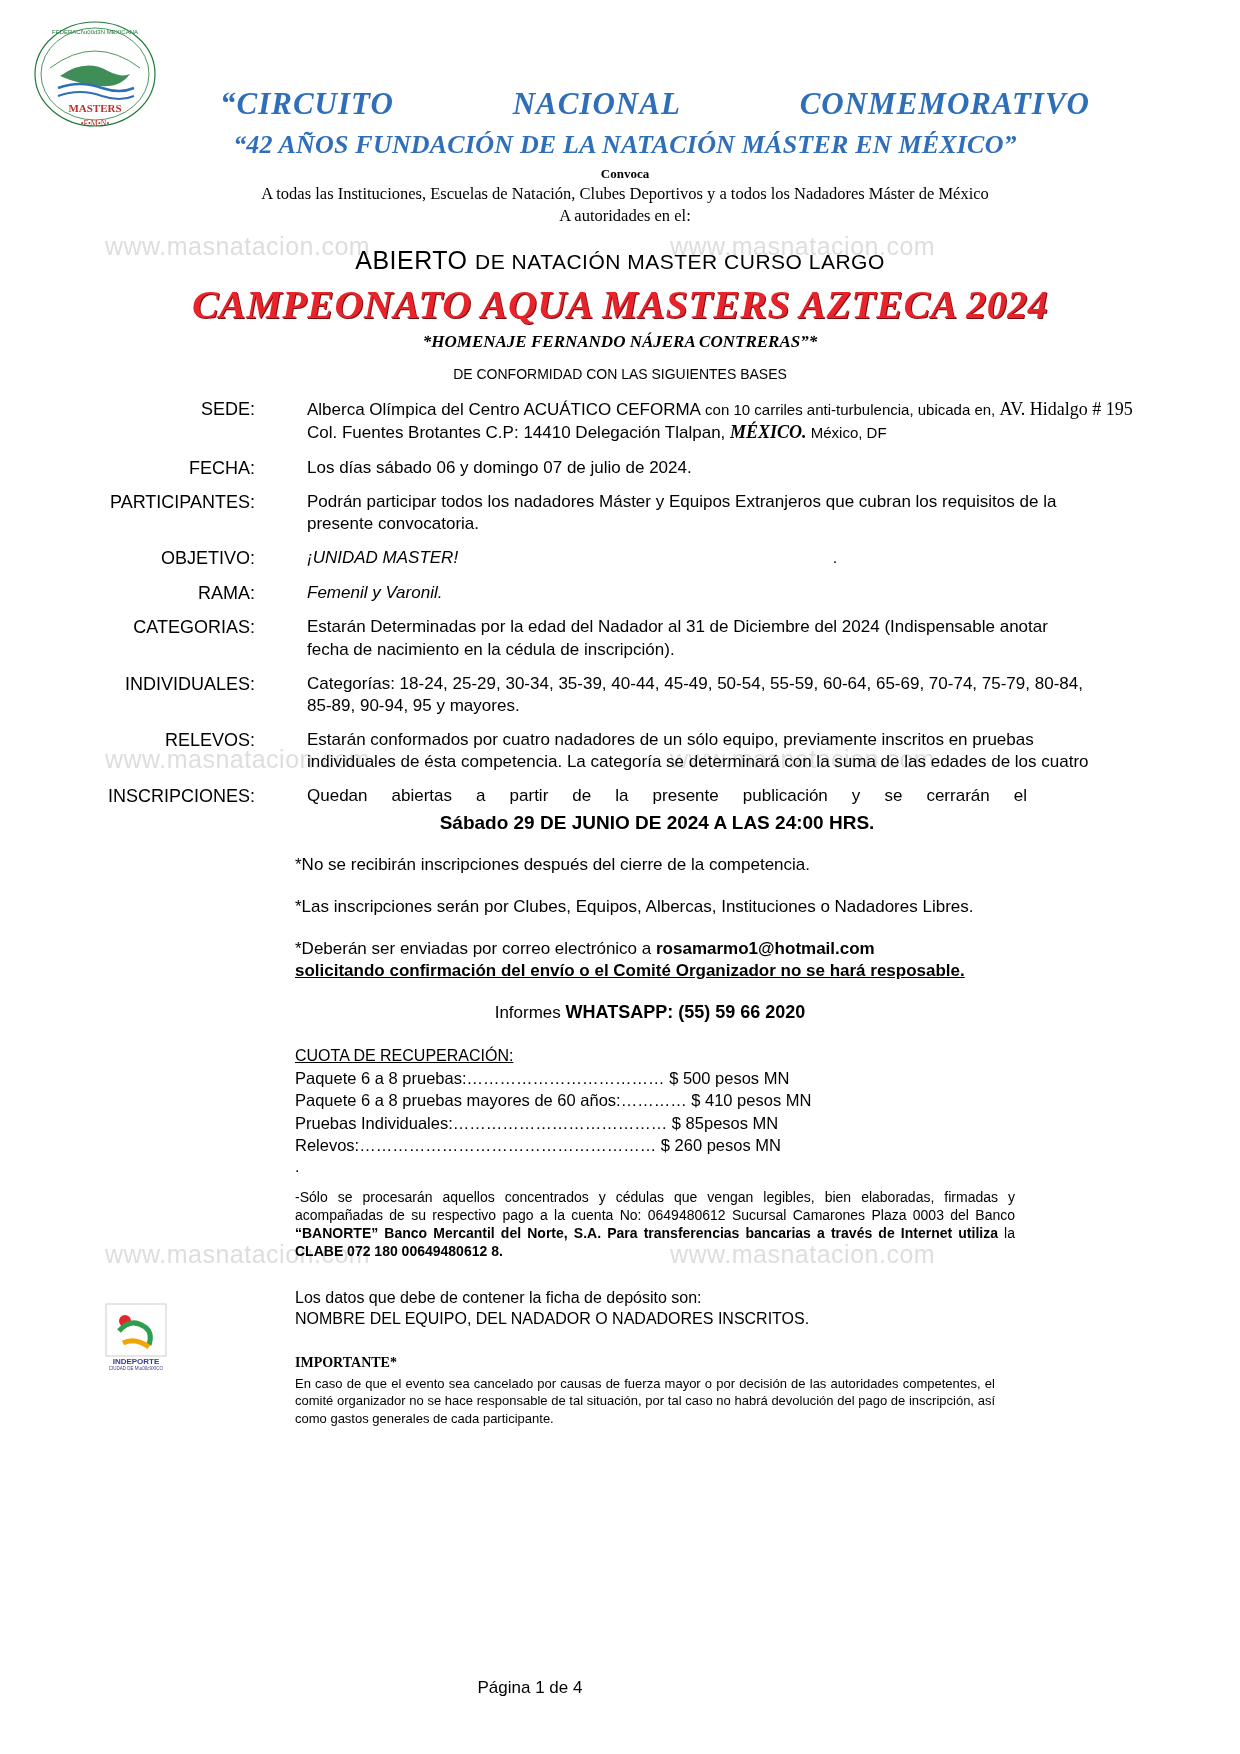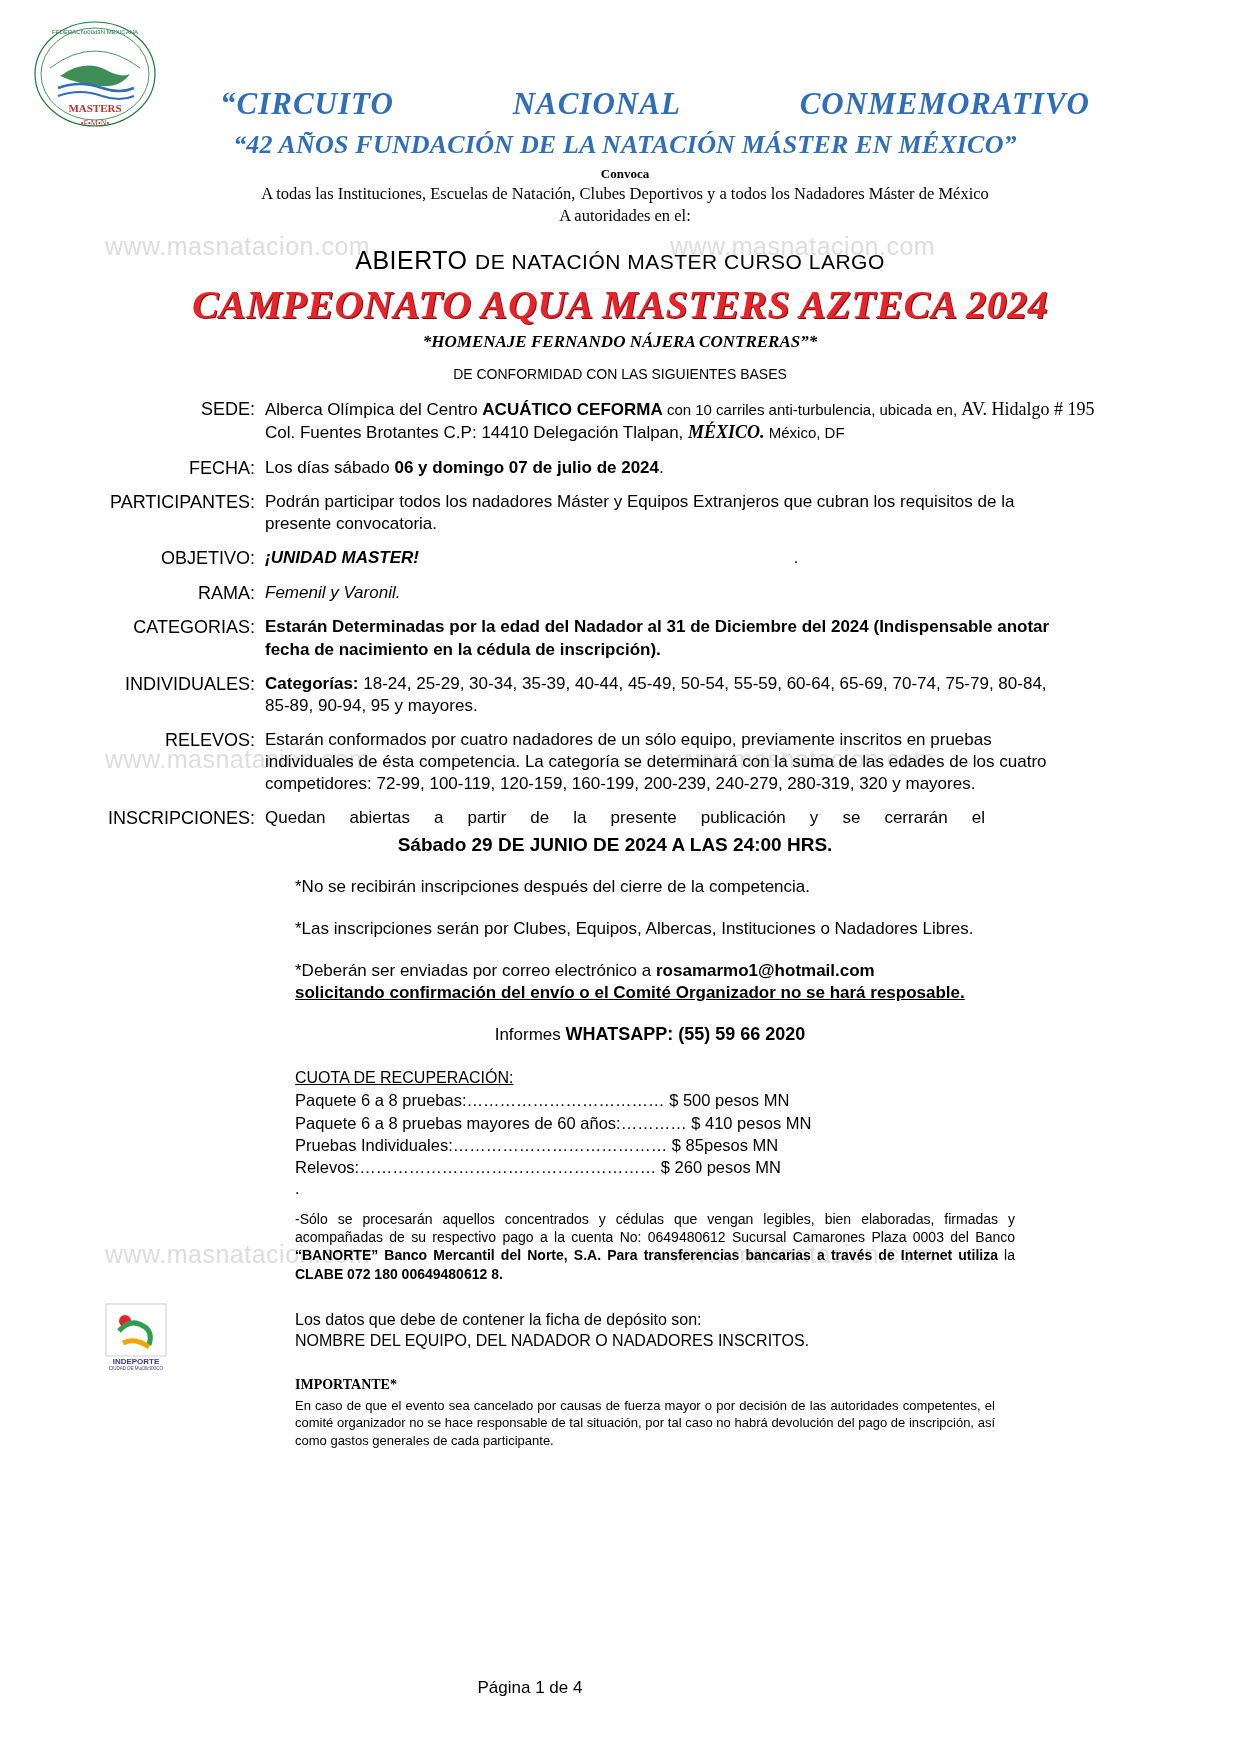"SEDE:" .row { gap: none -> 42px }
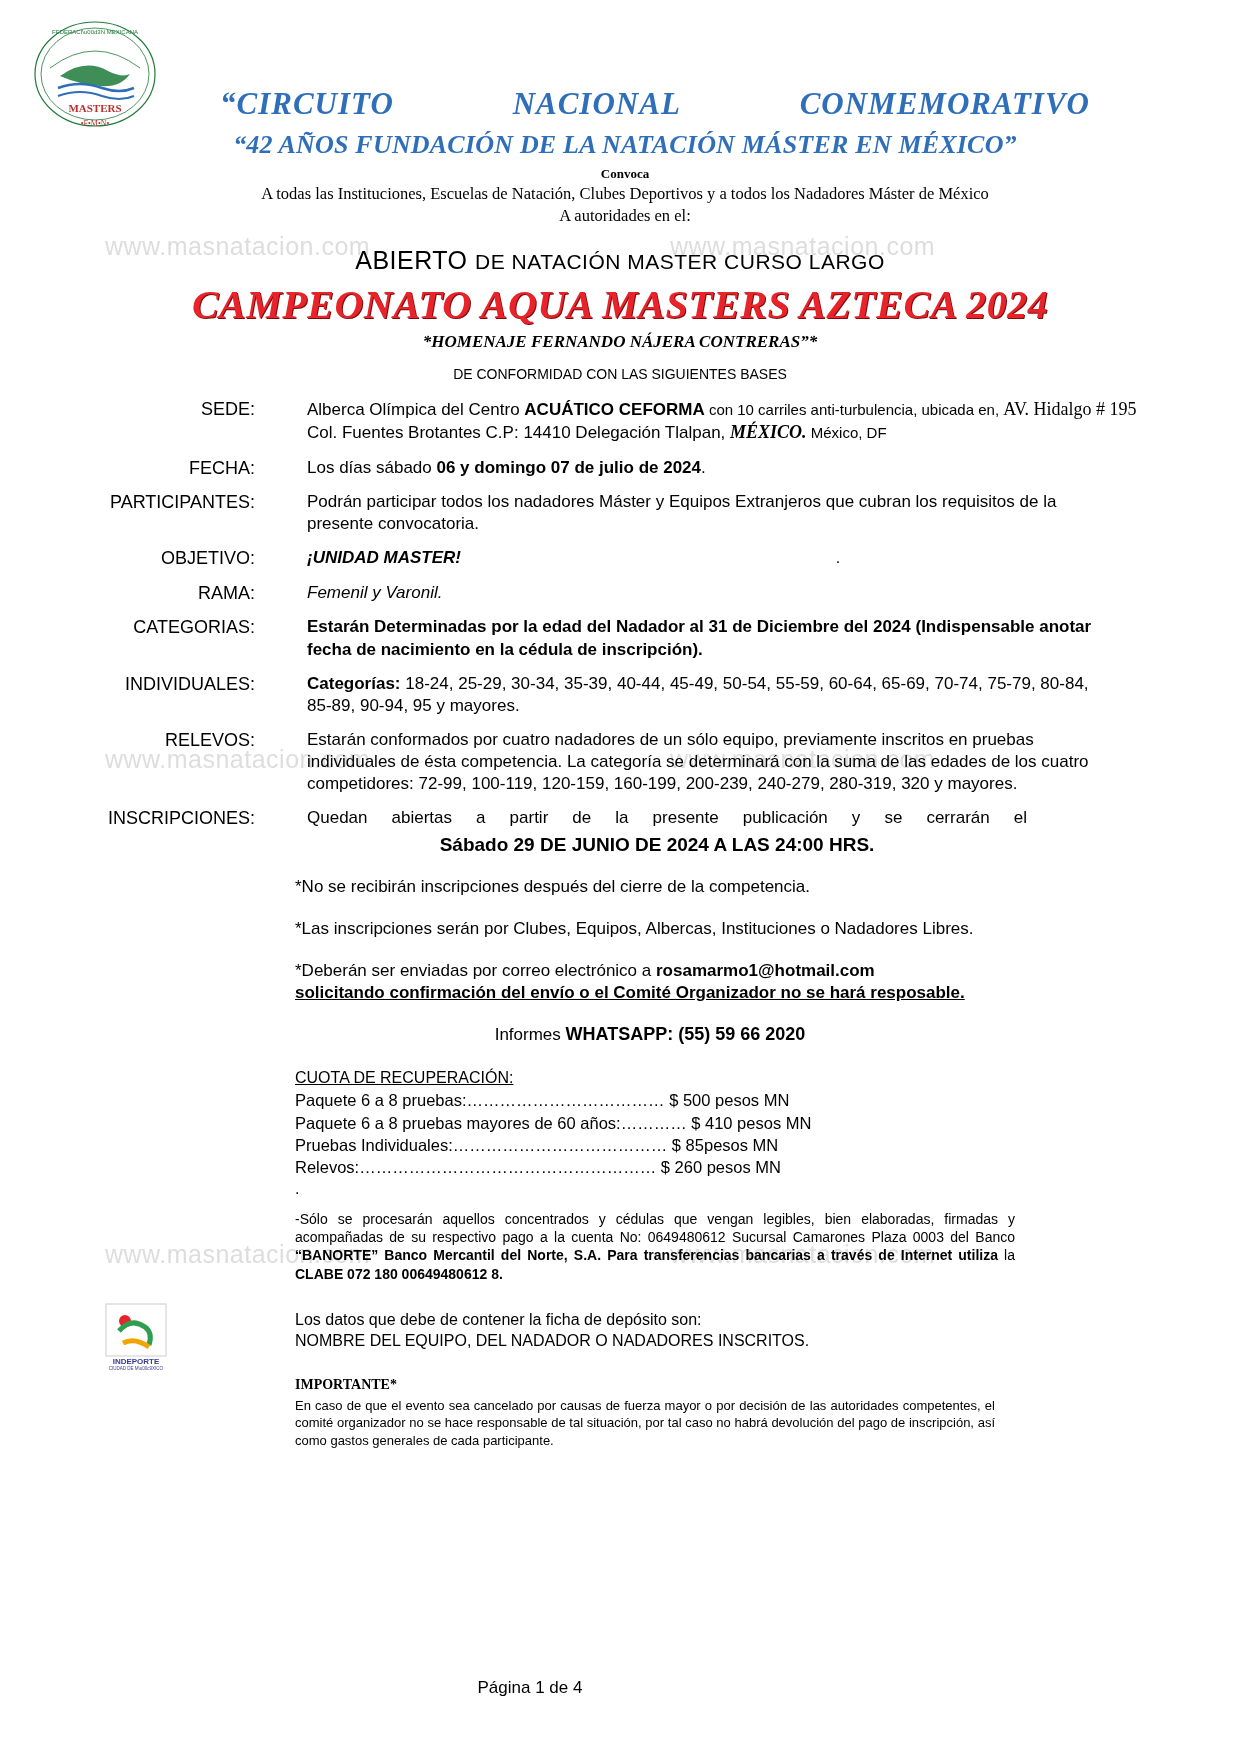"ACUÁTICO CEFORMA" .val b { font-weight: bold -> normal }
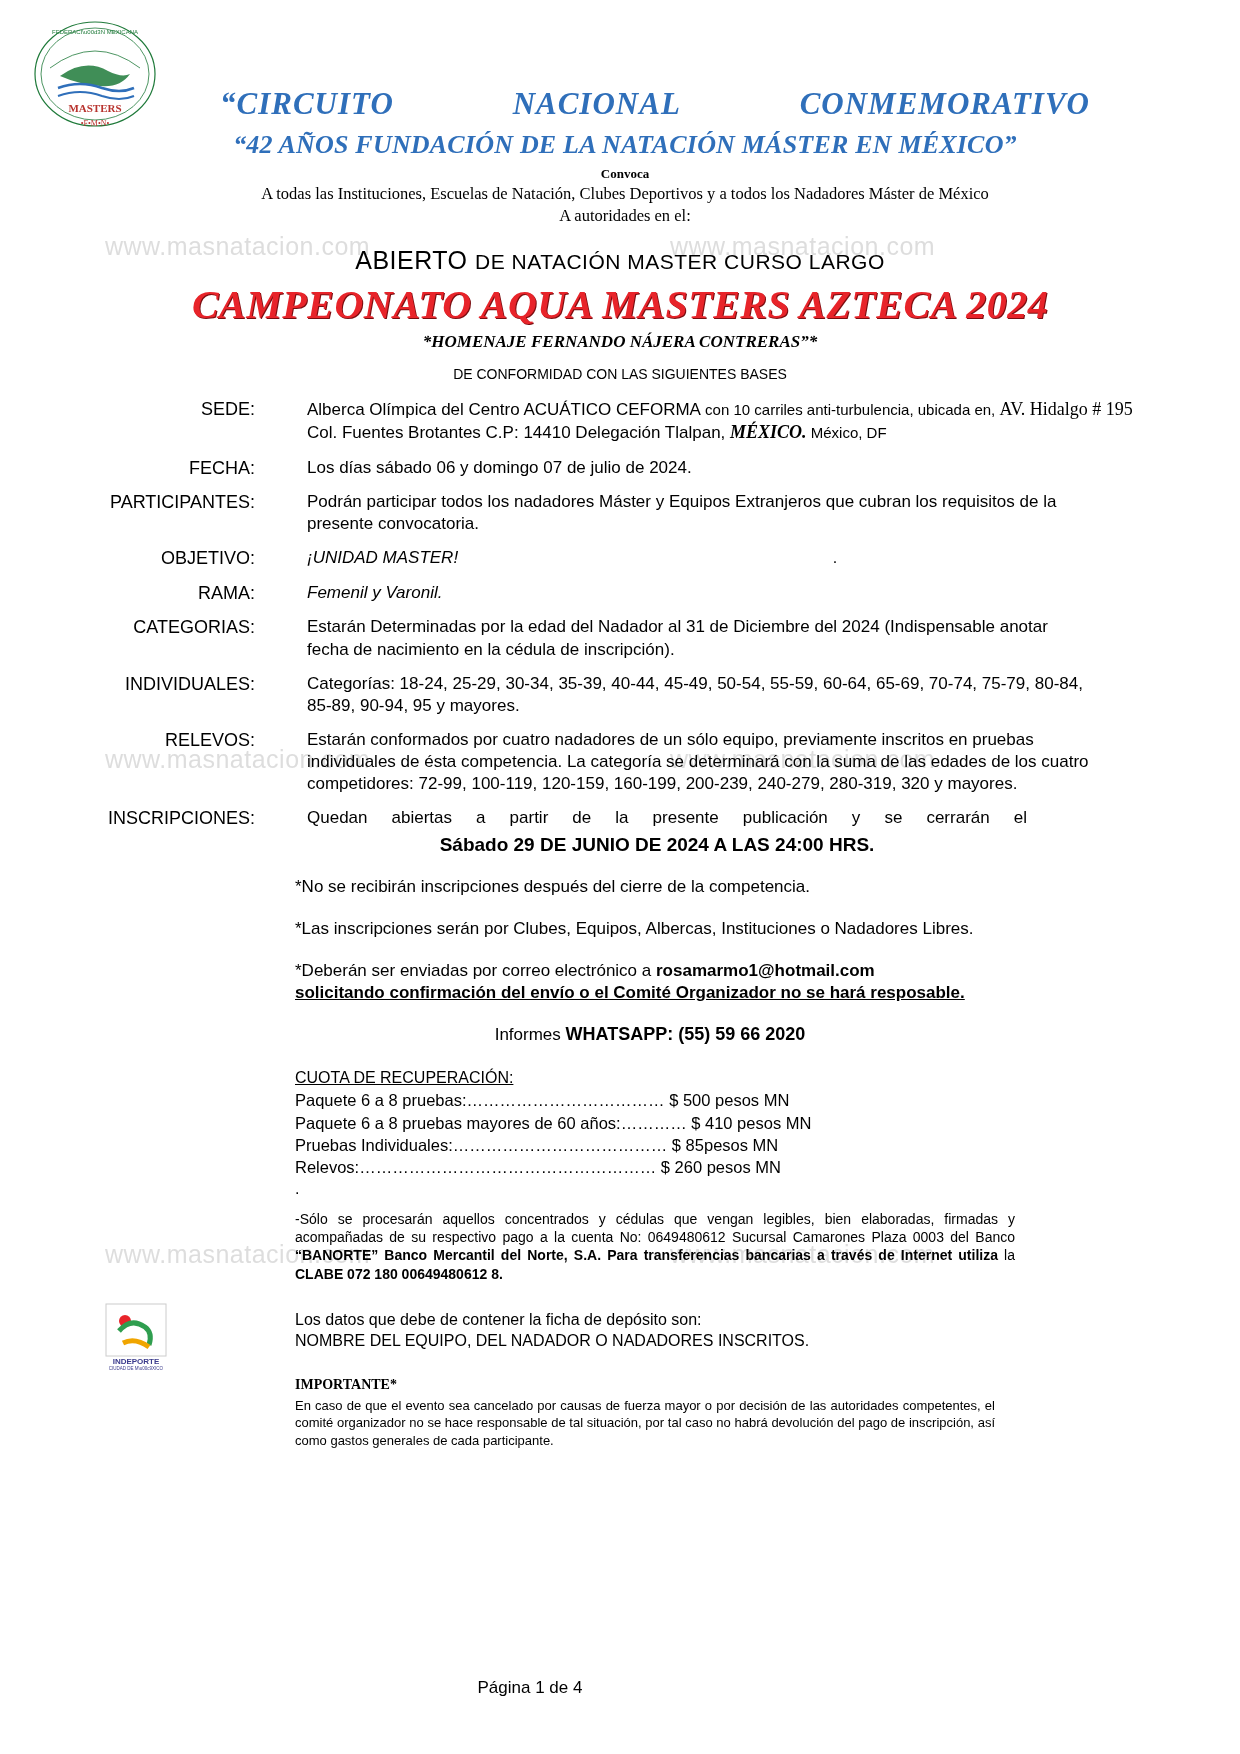"competidores: 72-99, 100-119, 120-159," span { html: <span>competidores: 72-99, 100-119, 120-159, 160-199, 200-239, 240-279, 280-319, 320 y mayores.</span> -> none }
